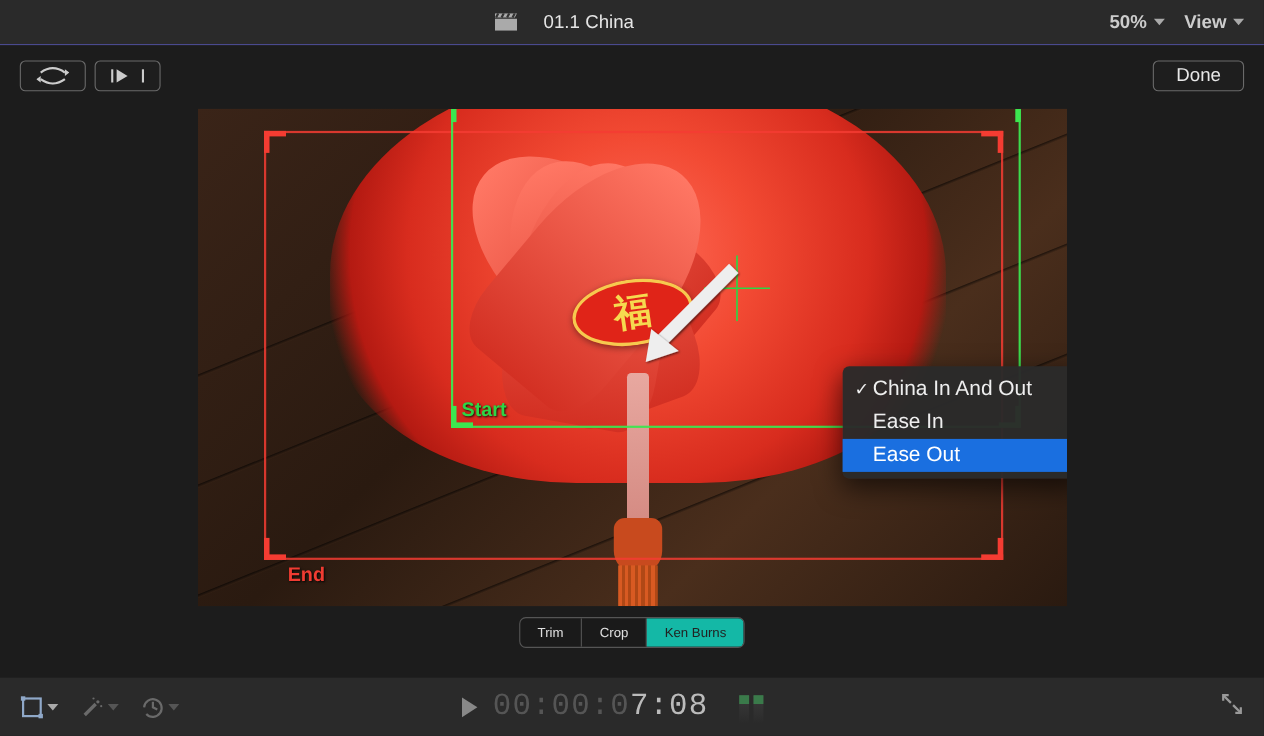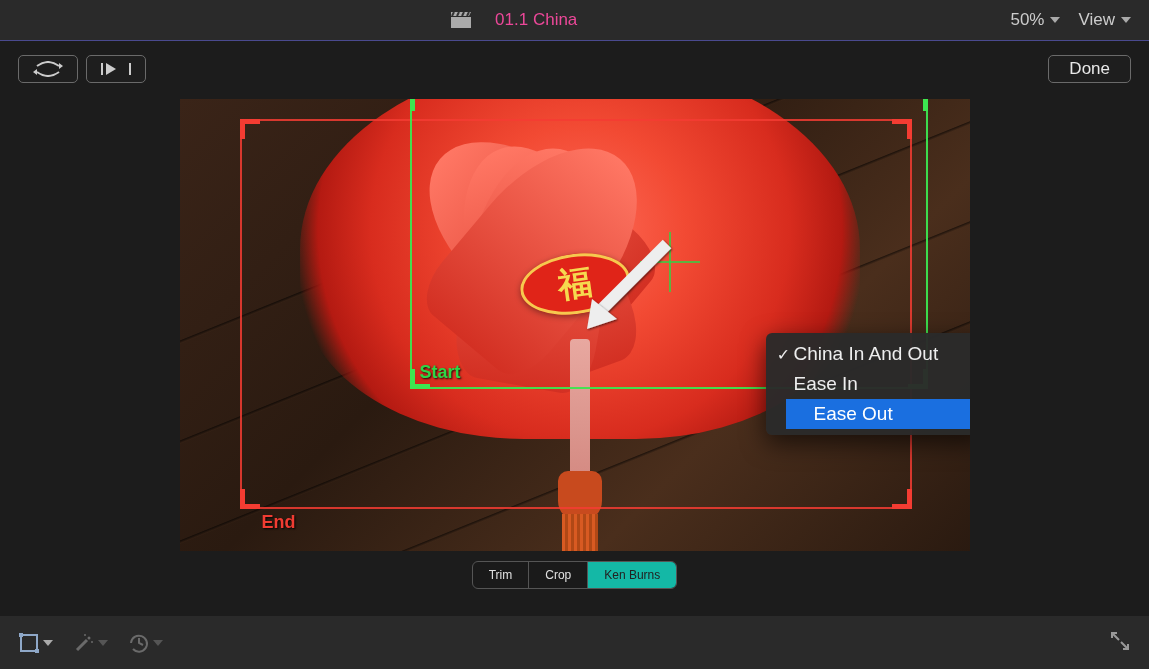"01.1 China" .top-center { color: #ec4899 -> #e5e5e5 }
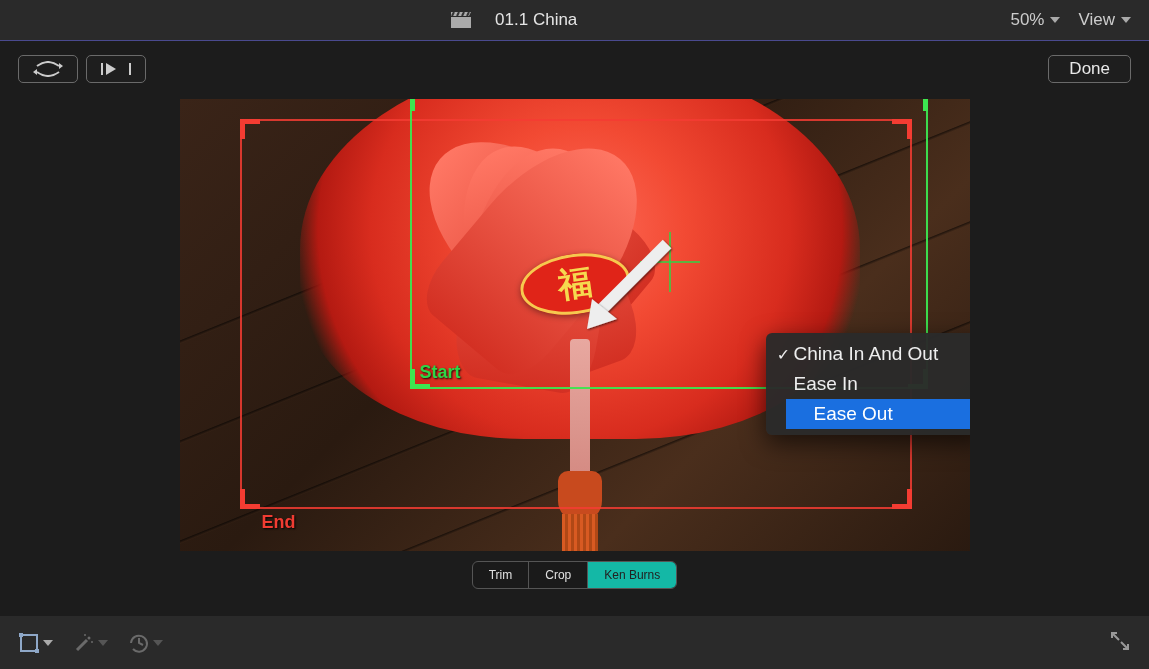"50%" .zoom-group { font-weight: none -> bold }
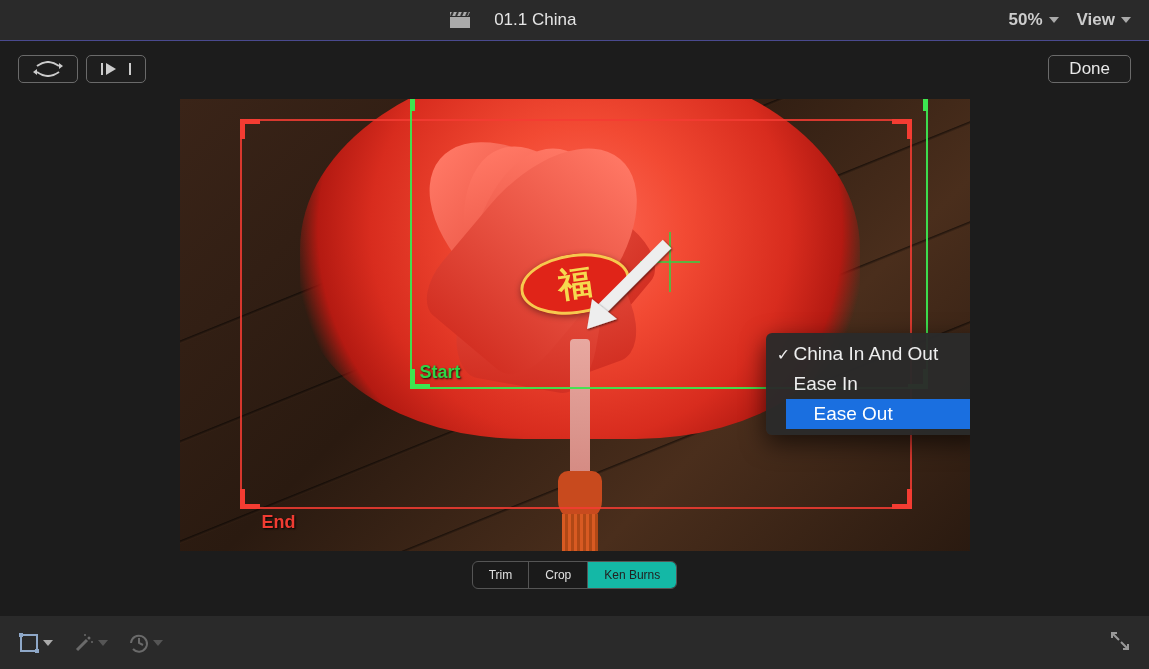"Ease Out" .menu-item.highlight { margin-left: 20px -> none }
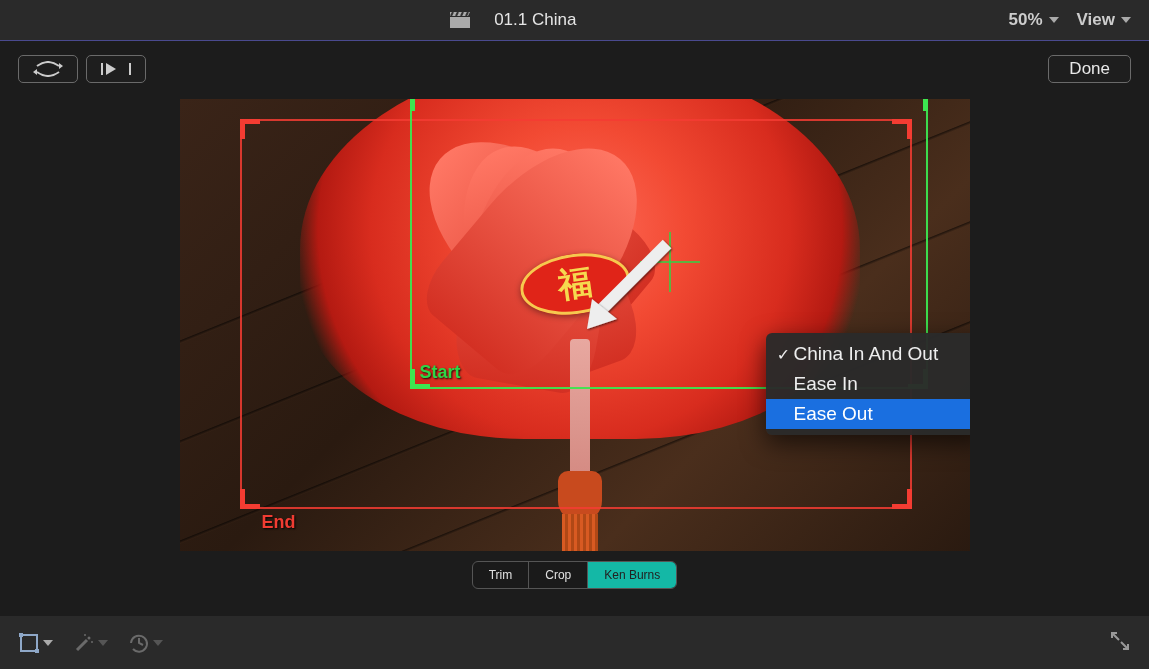"00:00:07:08" div.tc-area { html: none -> <div> <div></div> <div> <span>00:00:0</span><span>7:08</span> </div> <div> <div> <div></div> </div> <div> <div></div> </div> </div> </div> }
